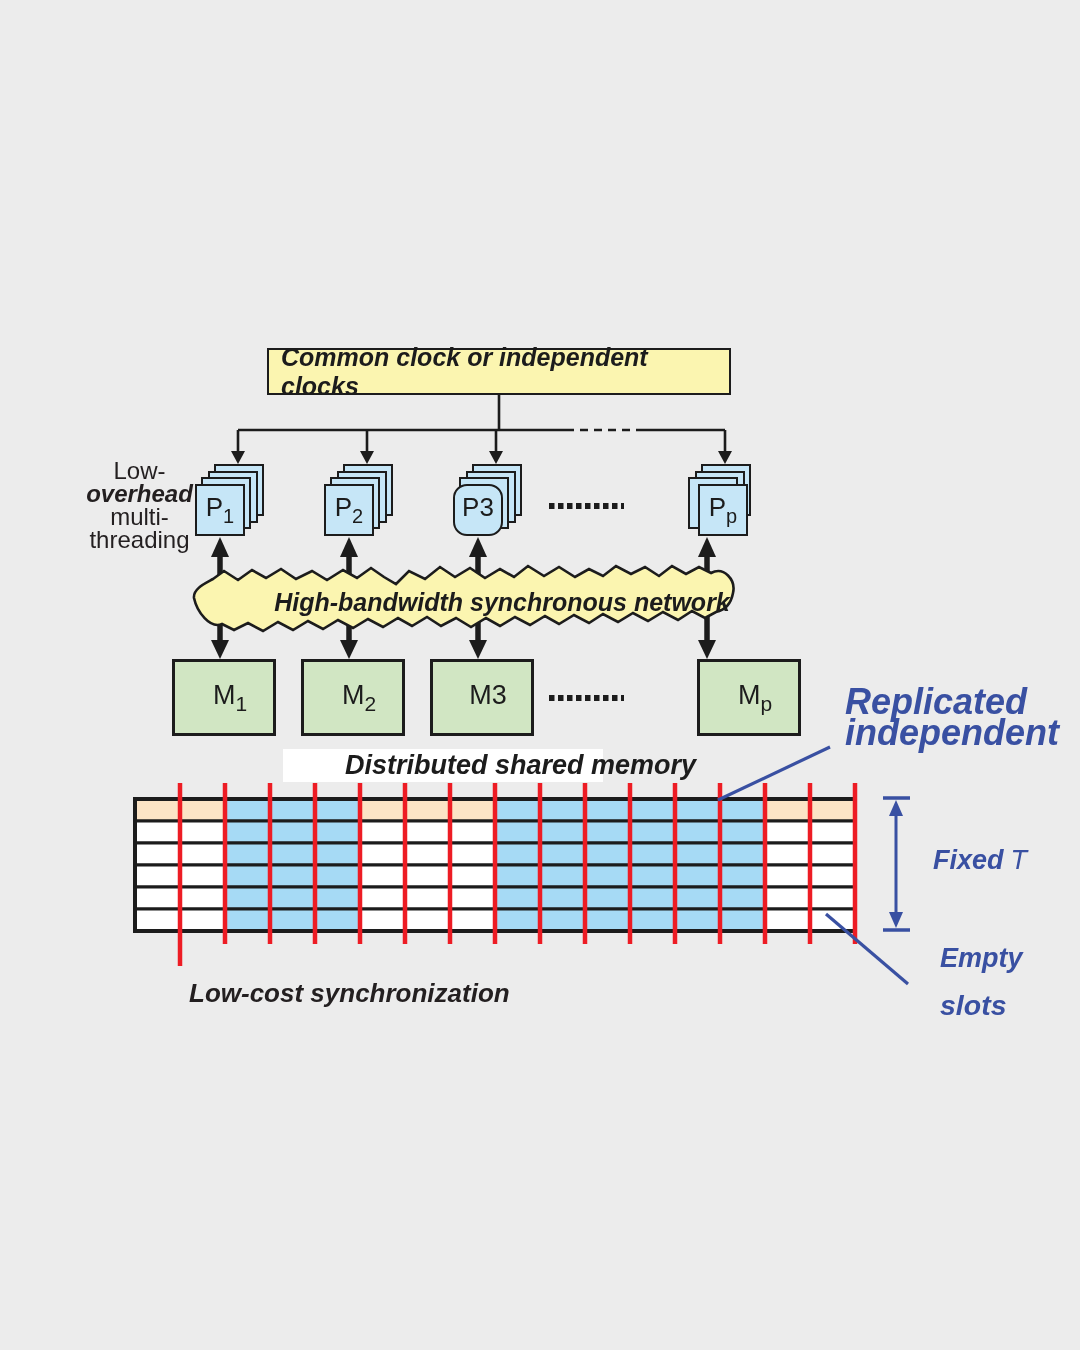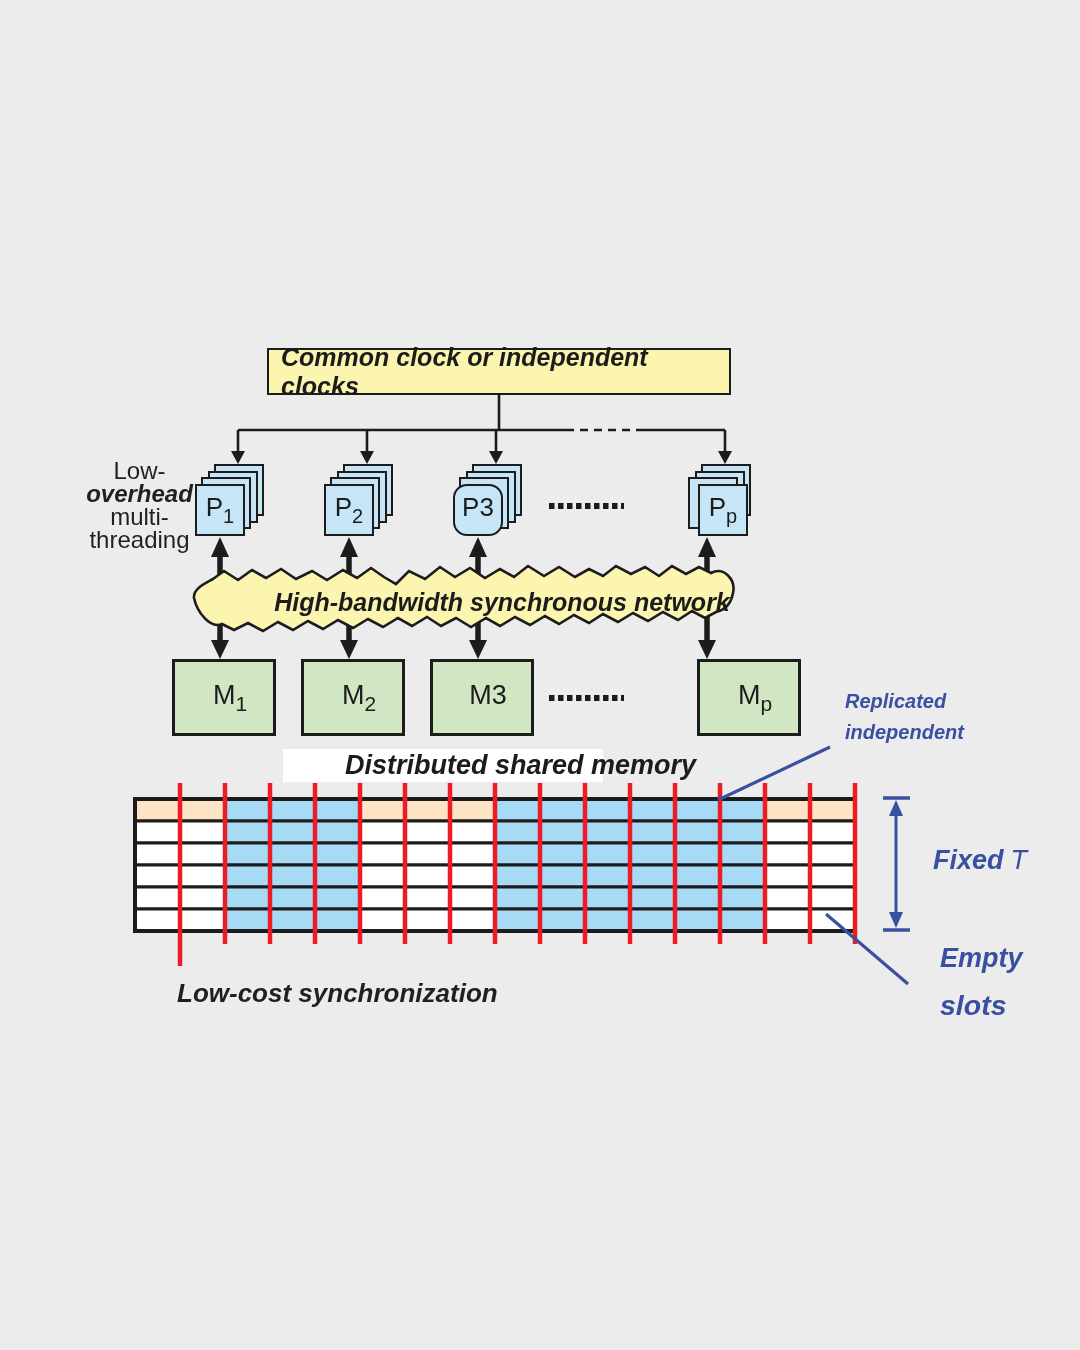"Replicated" .repl { font-size: 20px -> 36px }
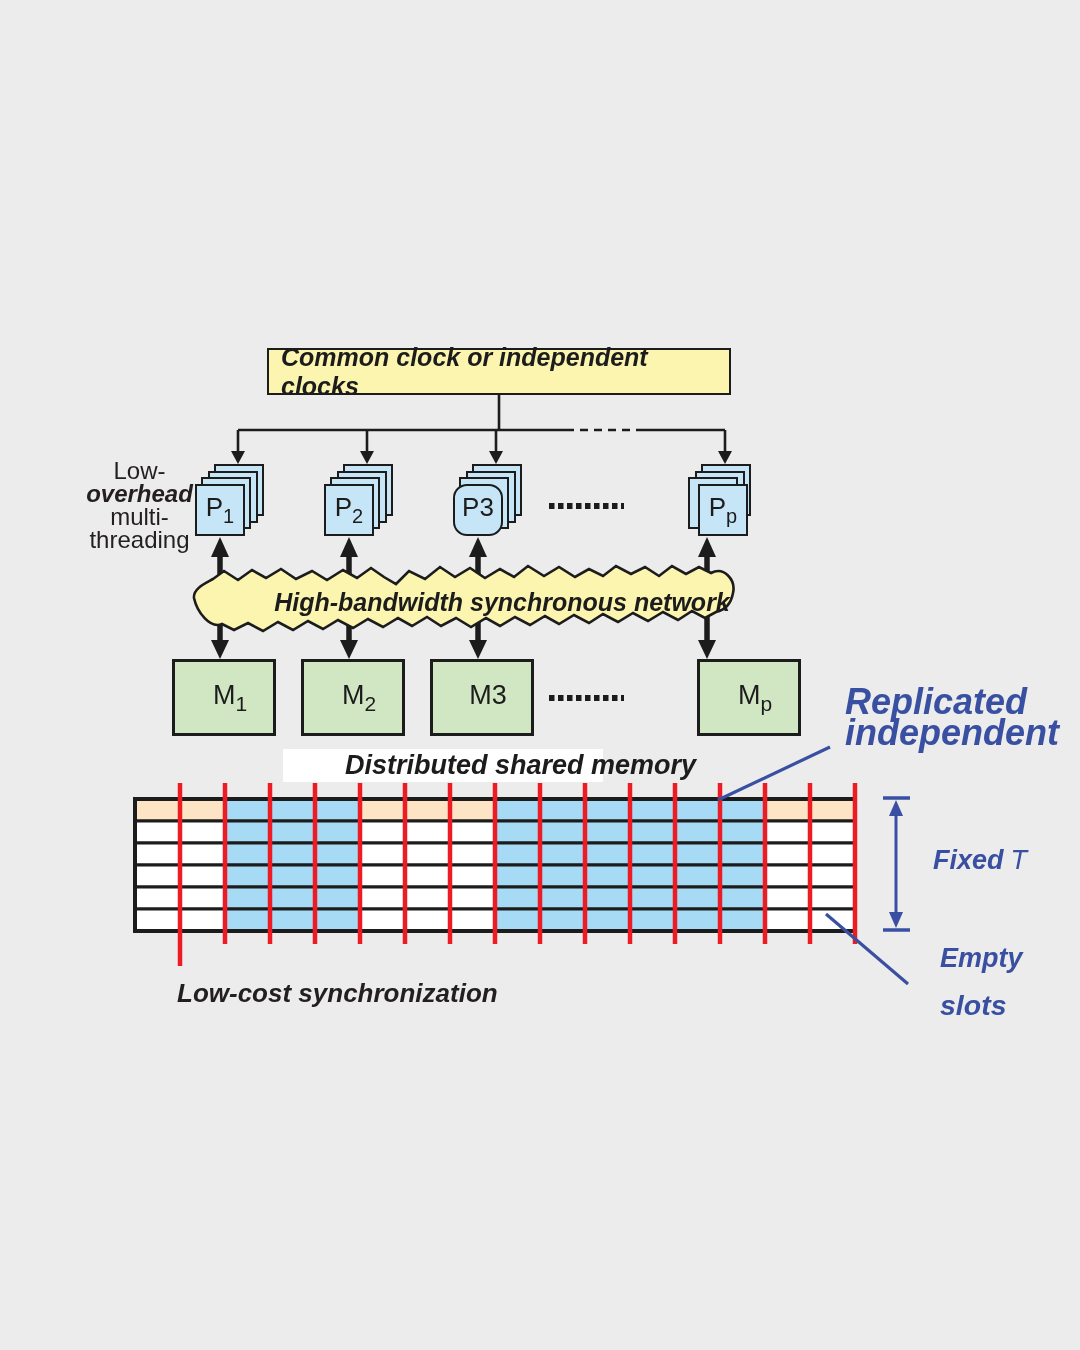"Low-cost synchronization" .sync-label { left: 165px -> 177px }
